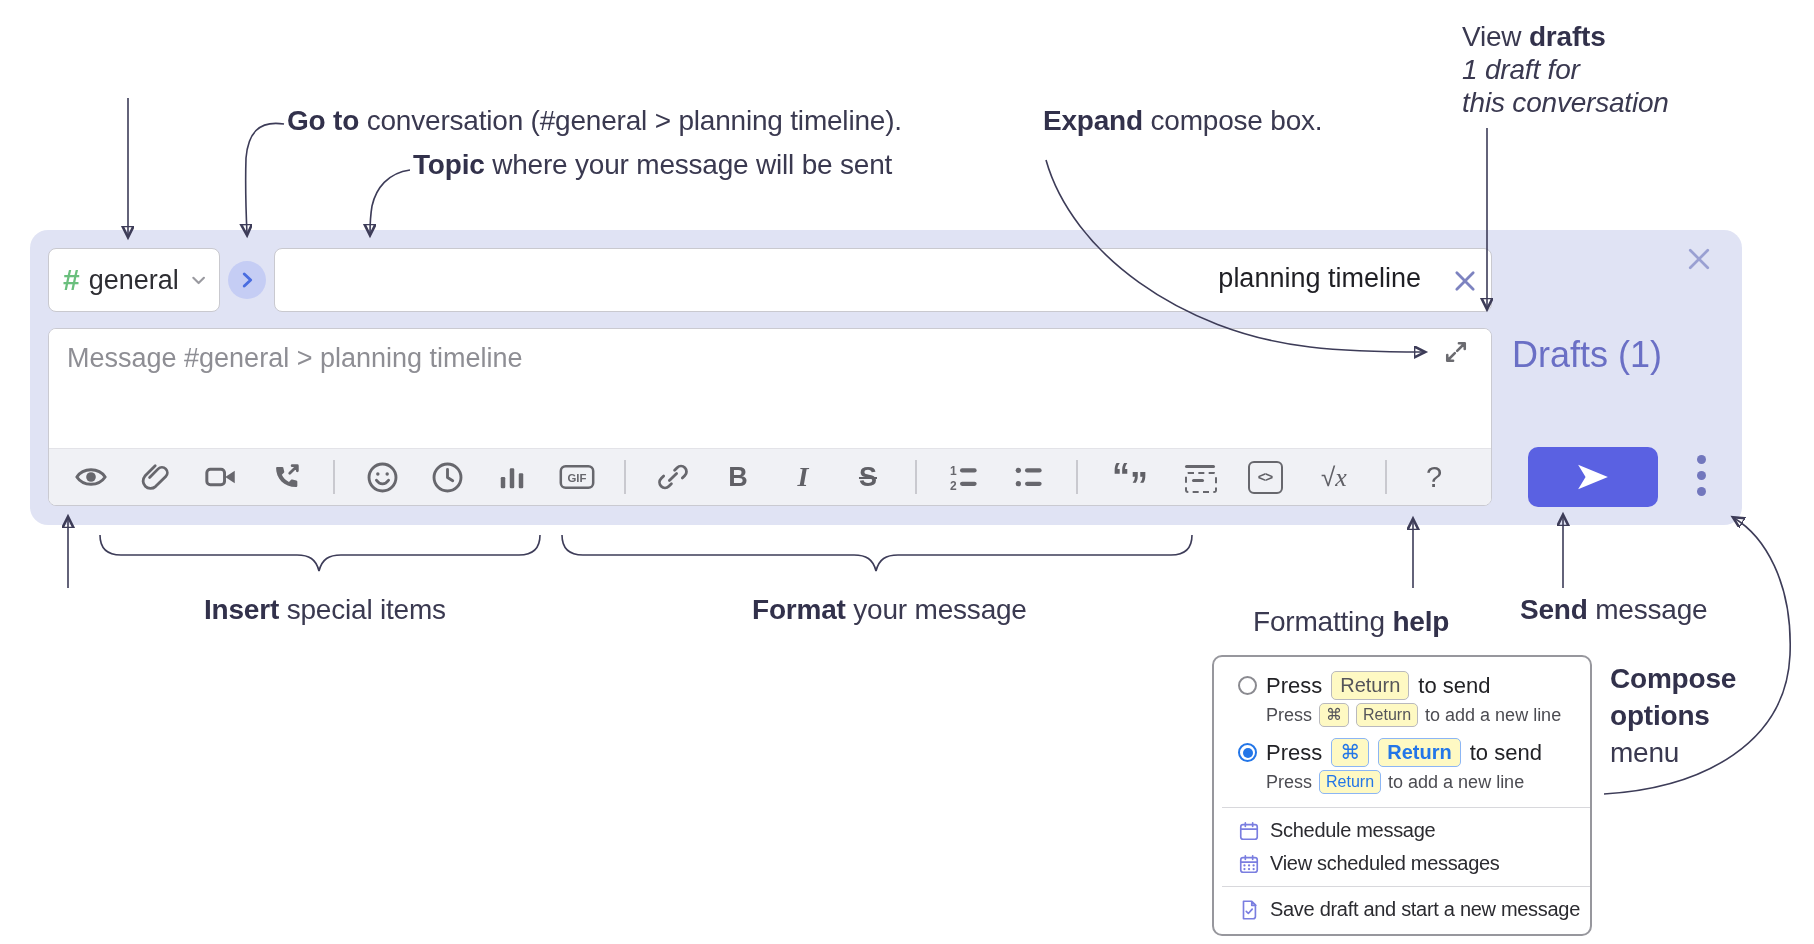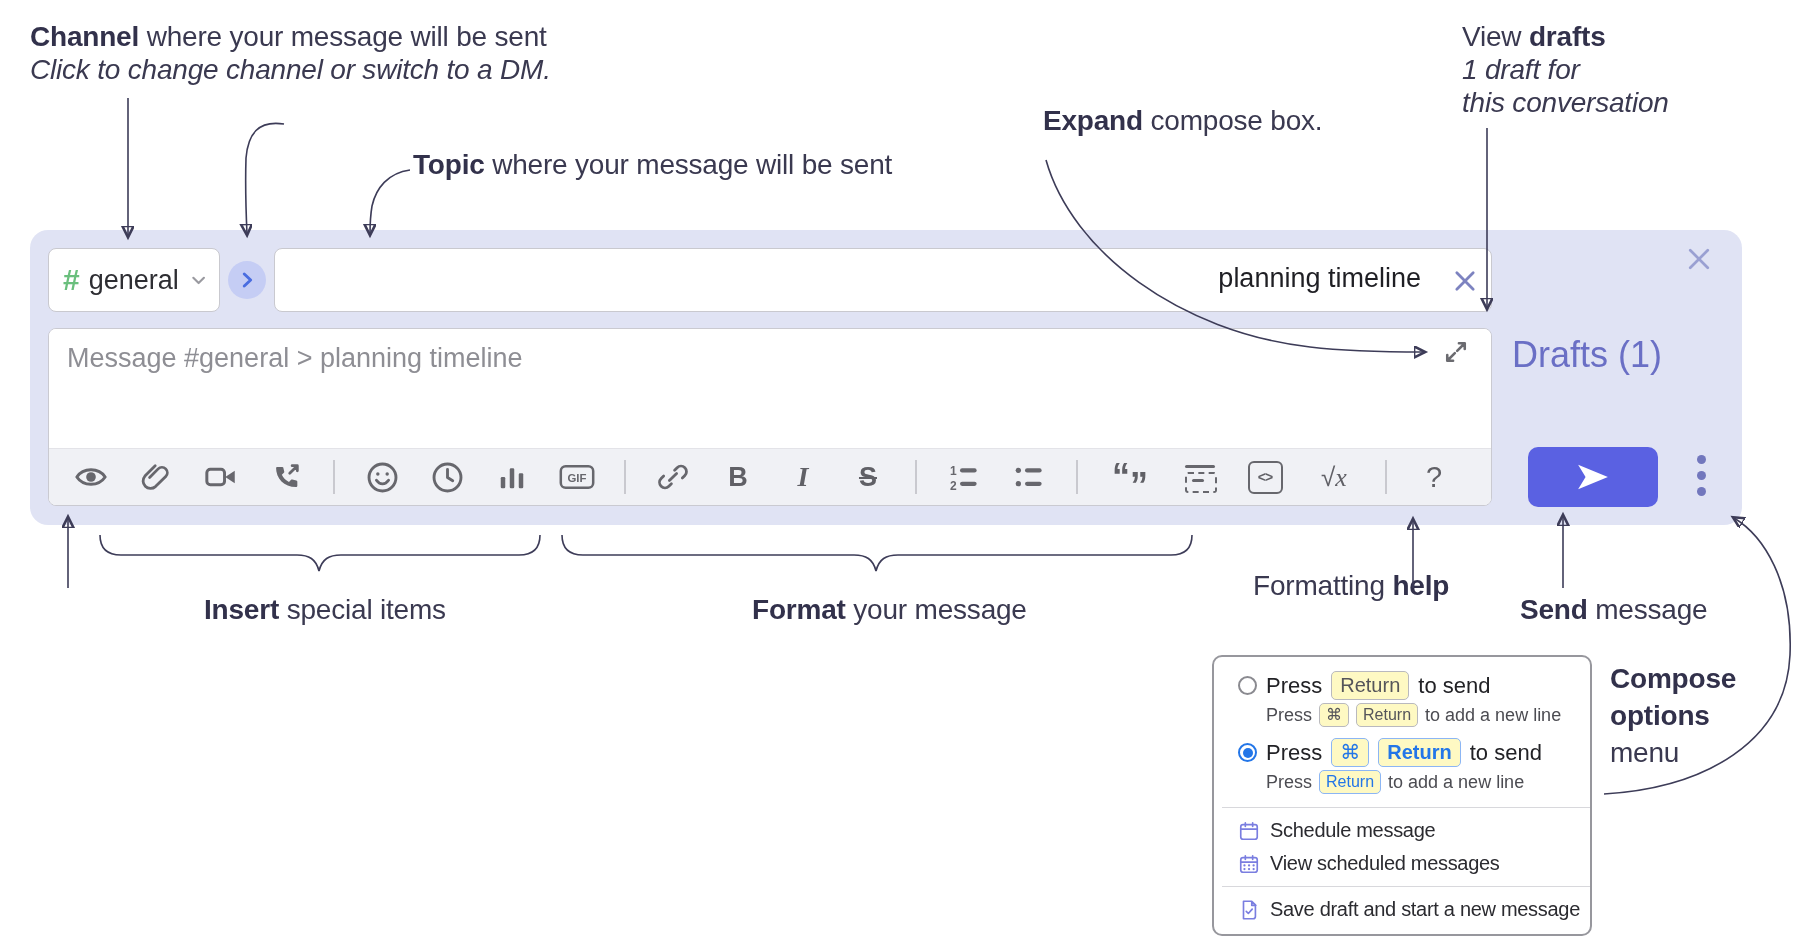"Channel where your message will" div.ann { html: <div> <div><b>Channel</b><span> where your message will be sent</span></div> <div>Click to change channel or switch to a DM.</div> </div> -> none }
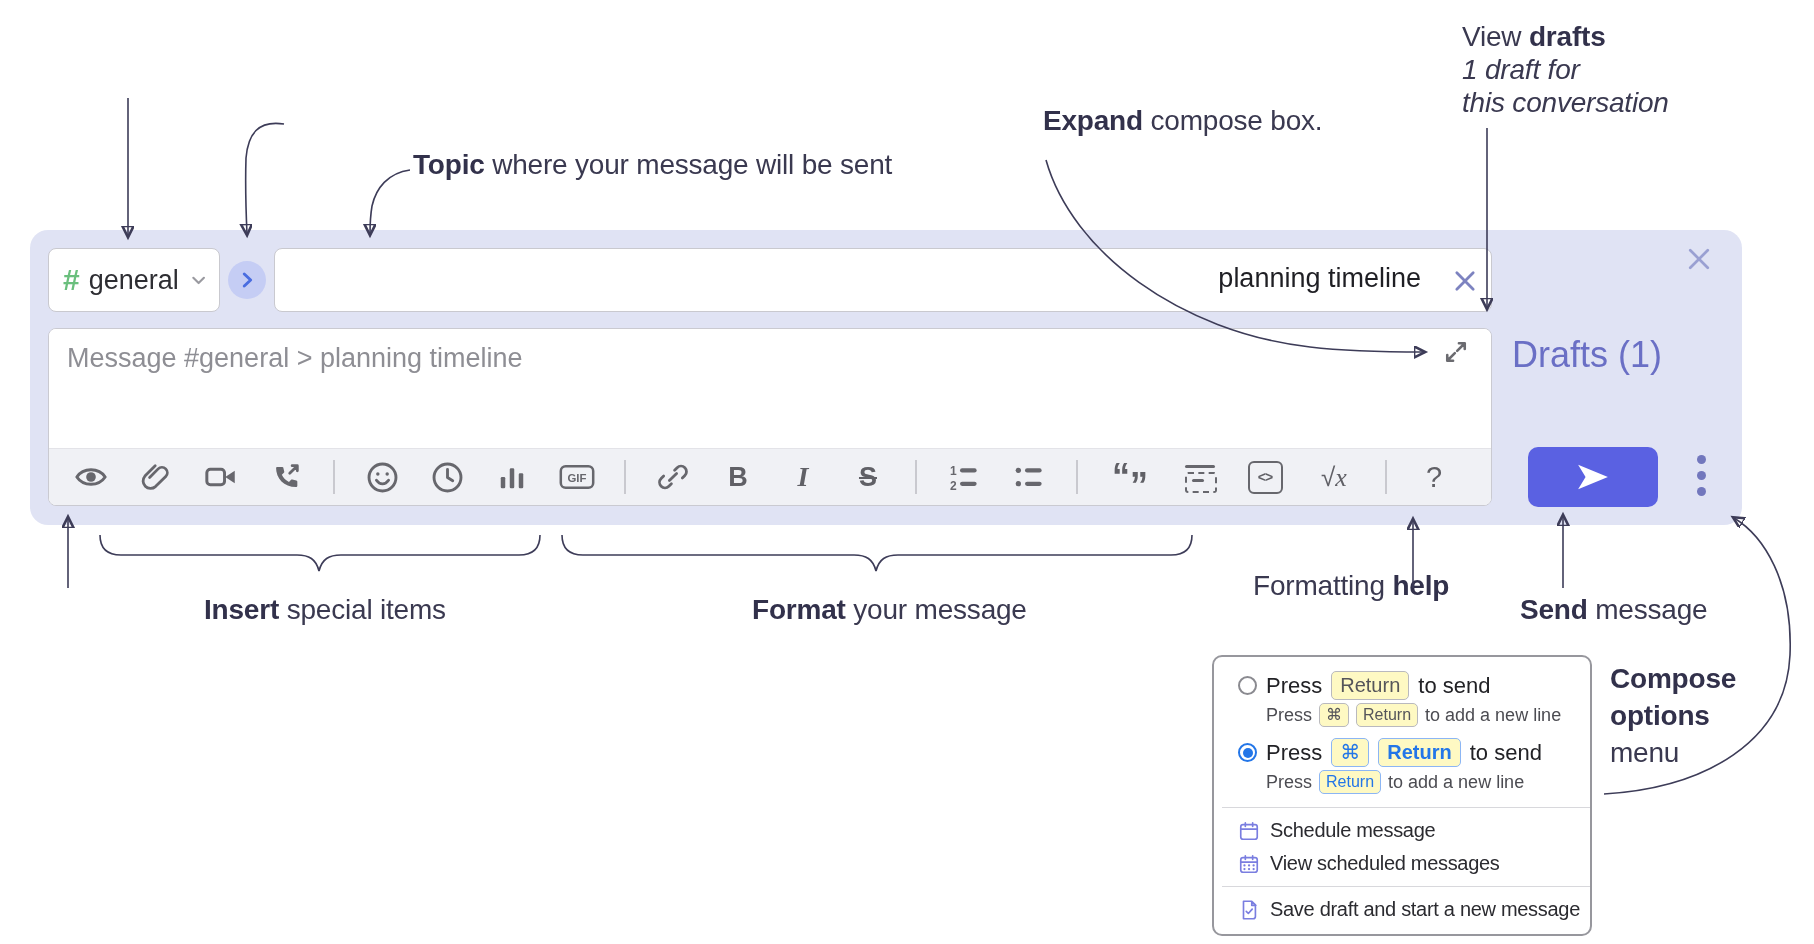"Go to conversation (#general >" div.ann { html: none -> <div> <b>Go to</b><span> conversation (#general &gt; planning timeline).</span> </div> }
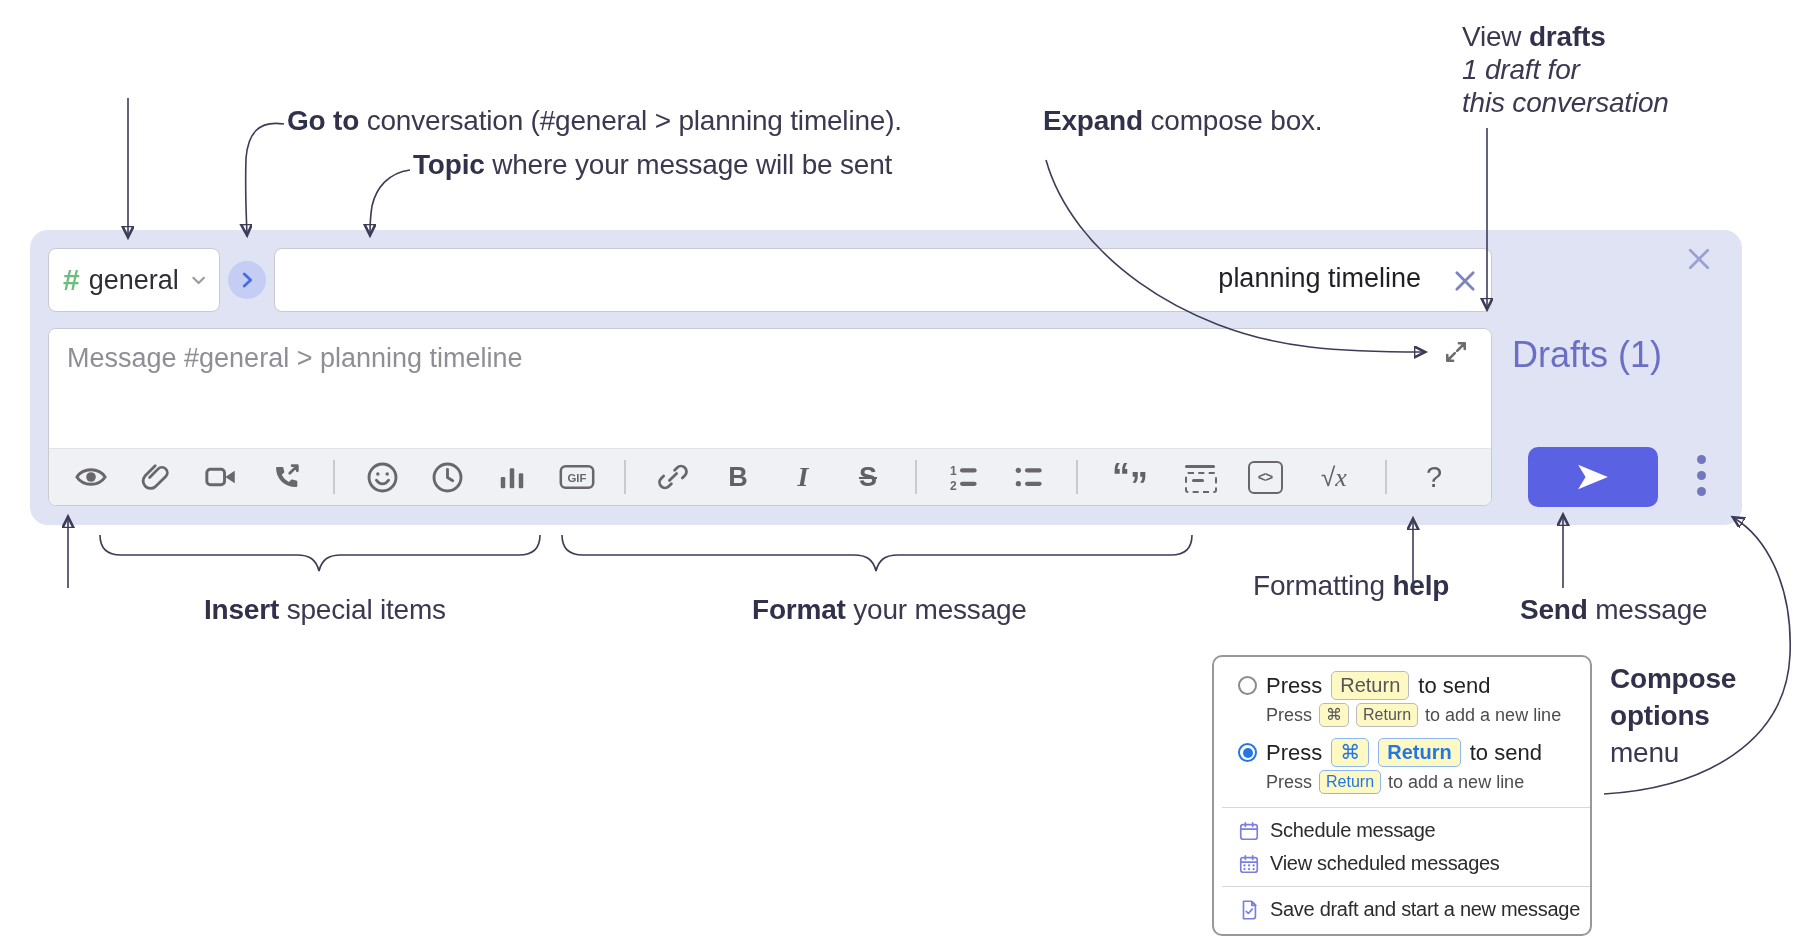"Formatting help" div.ann { top: 569px -> 605px }
